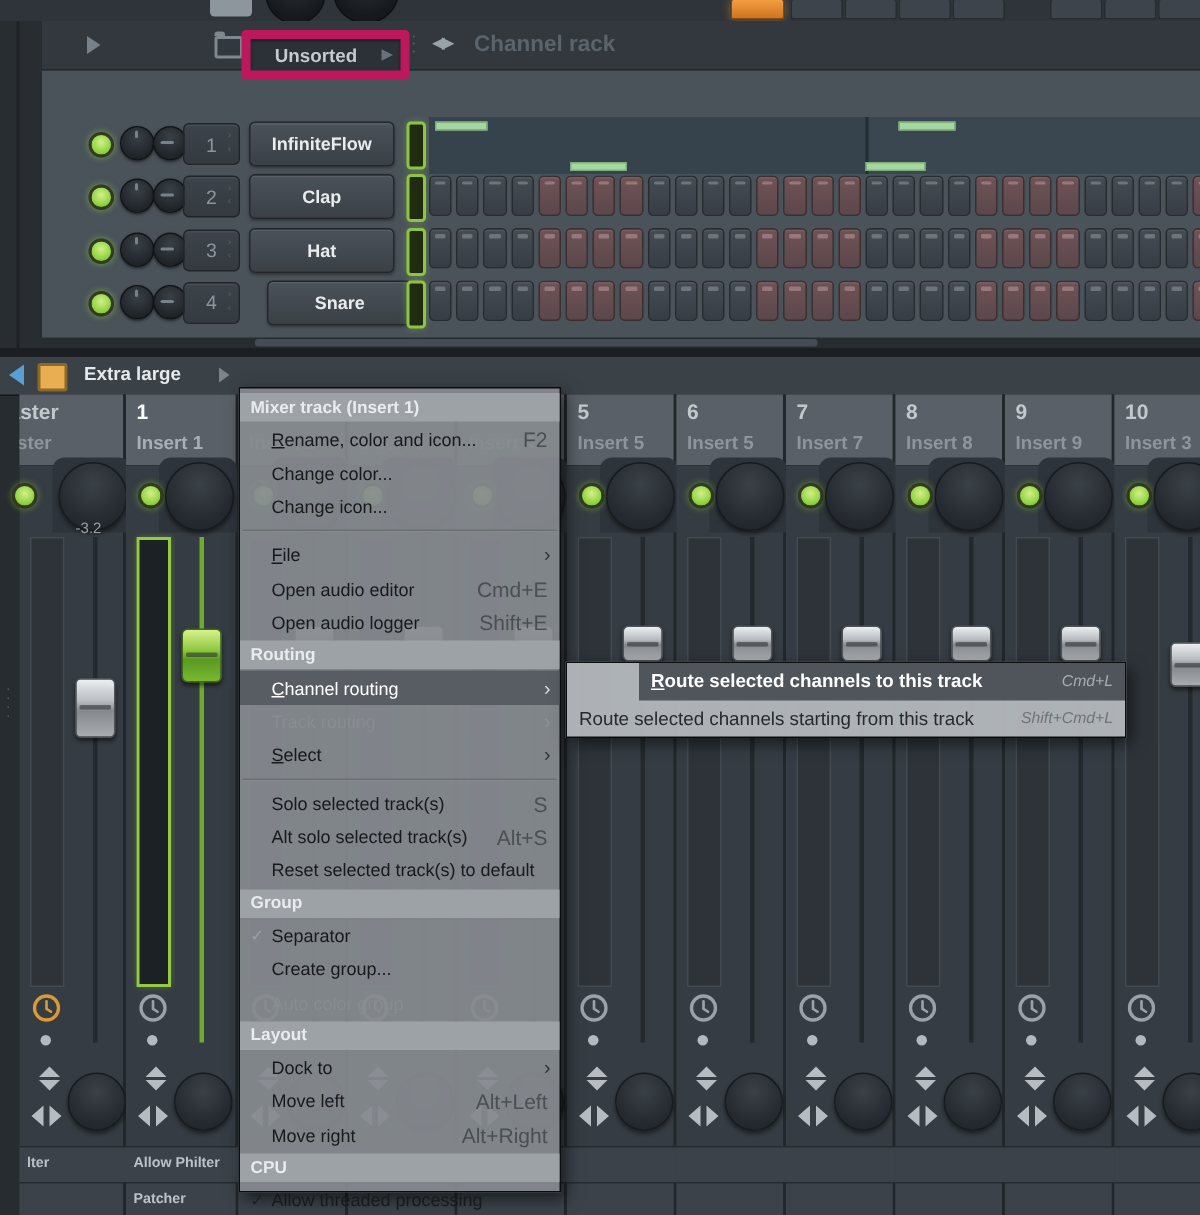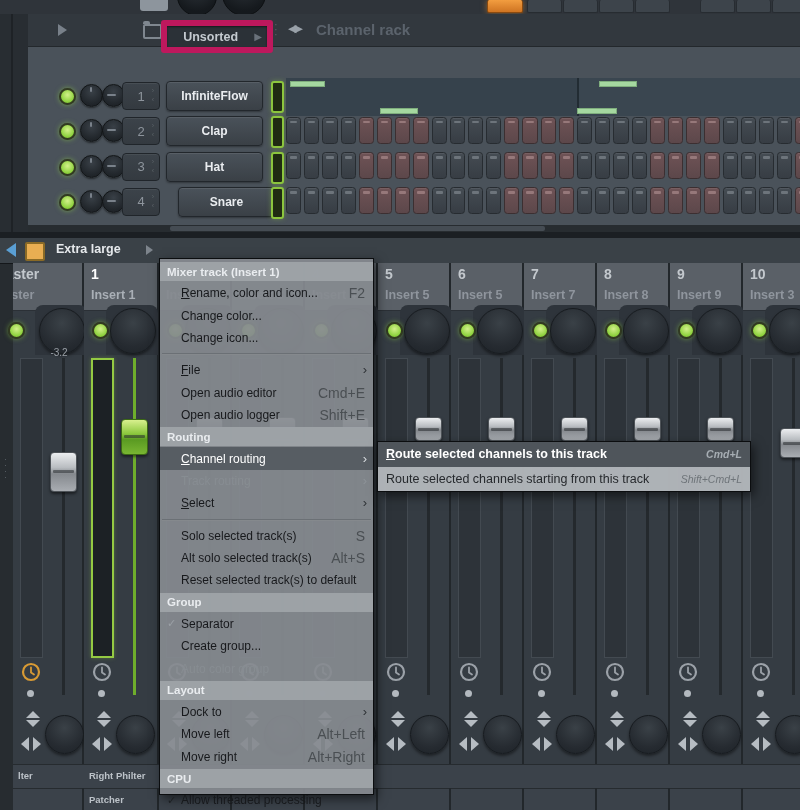"Route selected channels to this" .smi.hl { margin-left: none -> 48px }
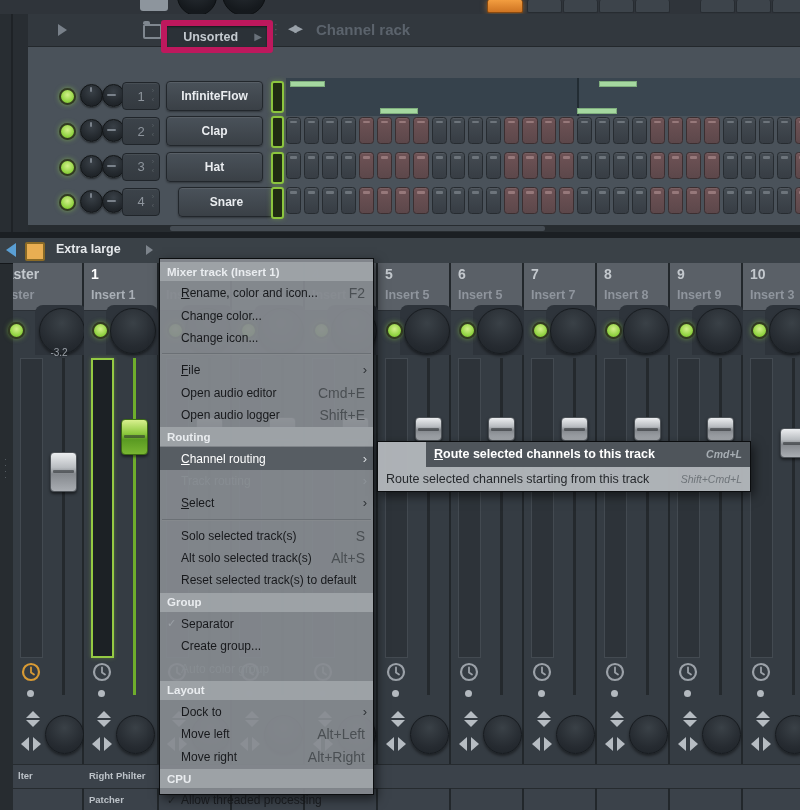"Cmd+L" .smi.hl .sc { font-weight: bold -> normal }
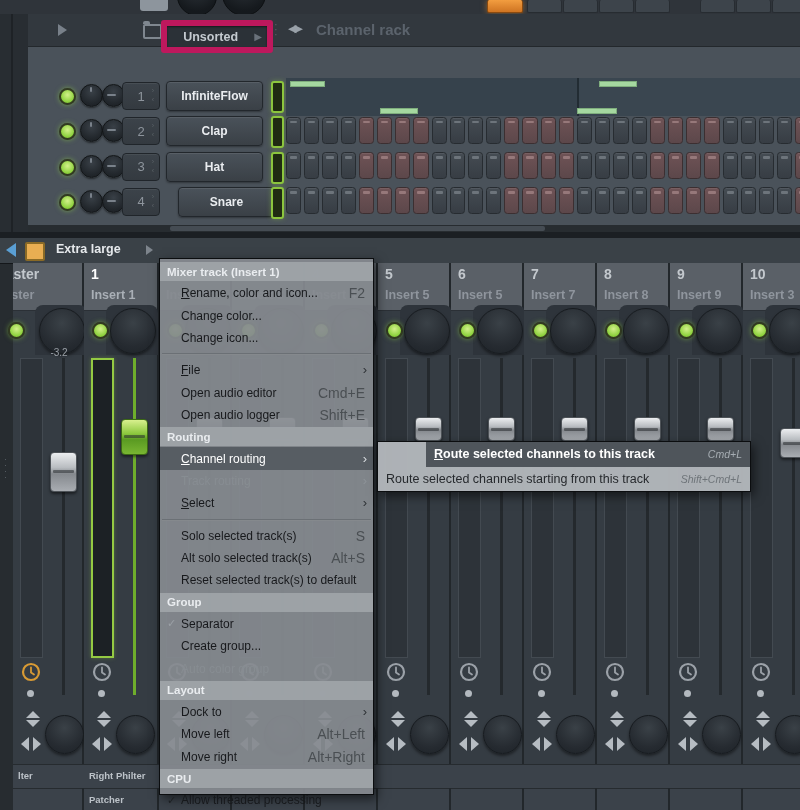"Right Philter" div.sl { text: Right -> Allow }
